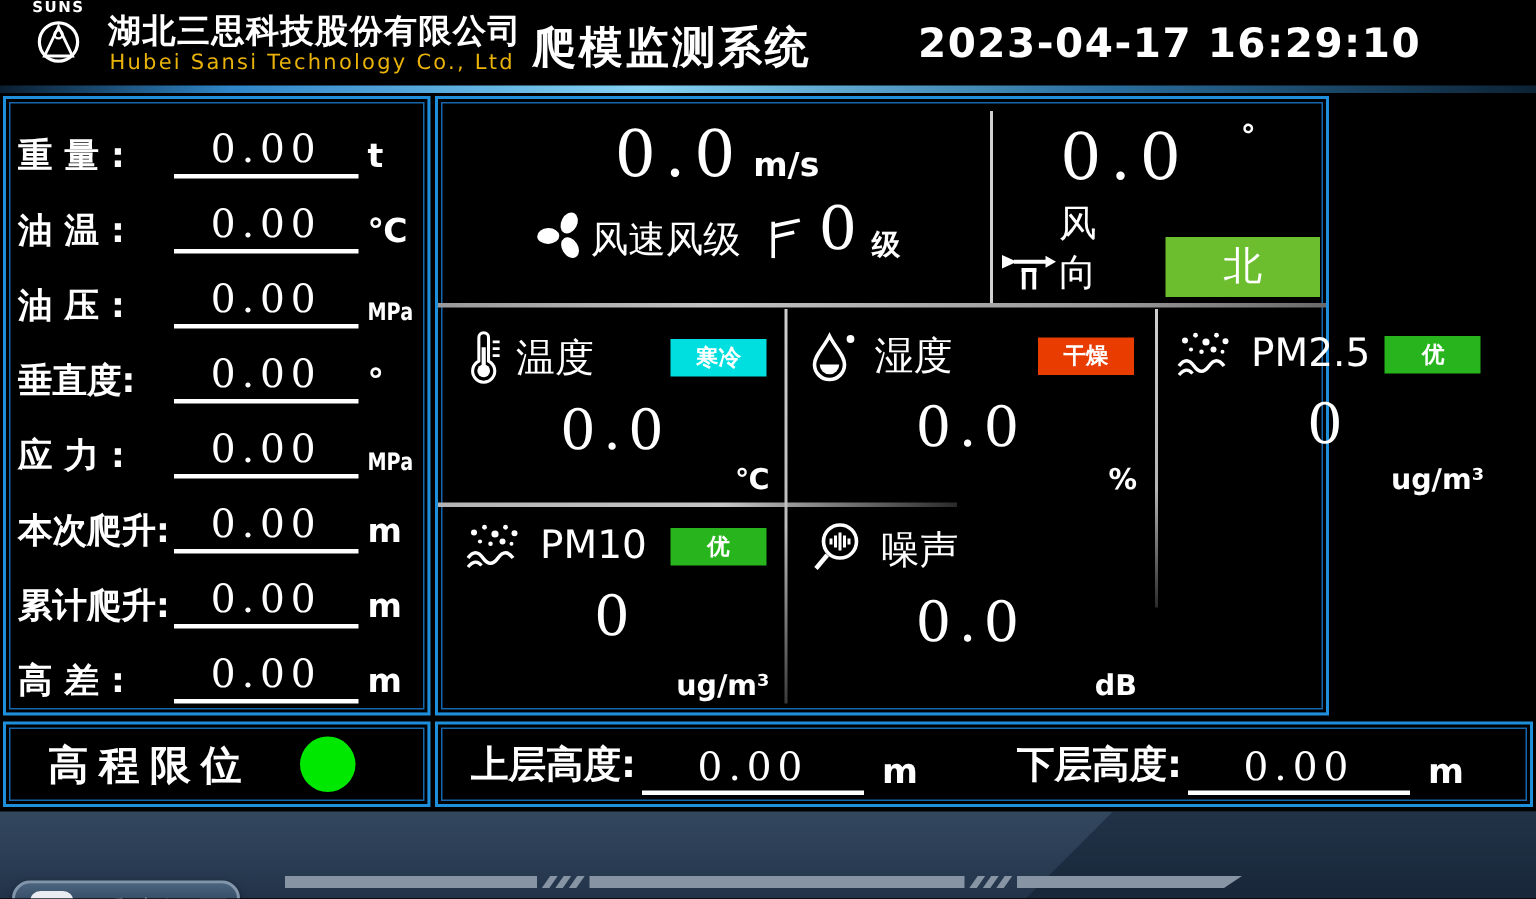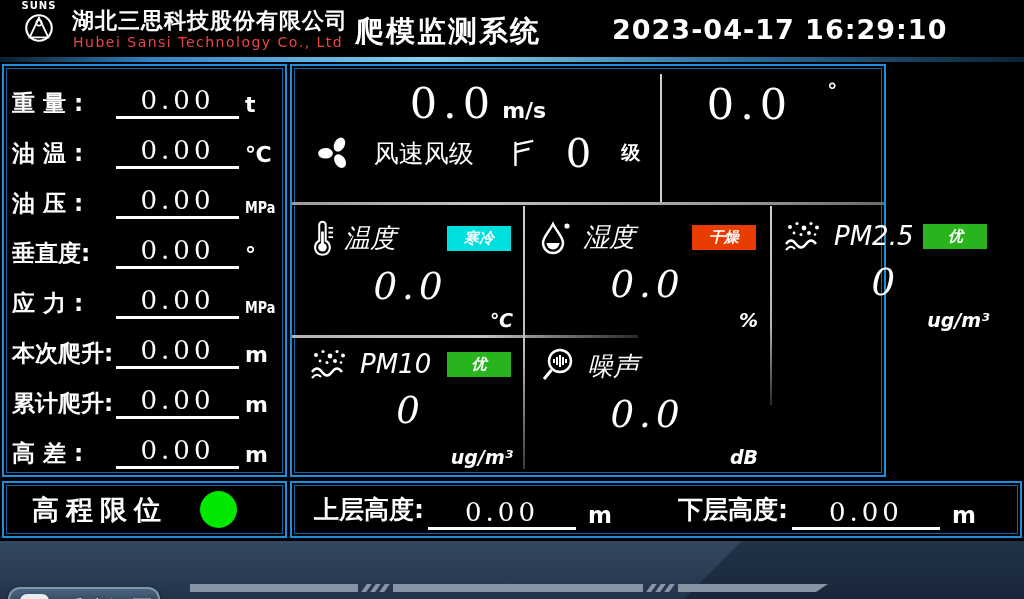"Hubei Sansi Technology Co., Ltd" .company-en { color: #ef4444 -> #eab308 }
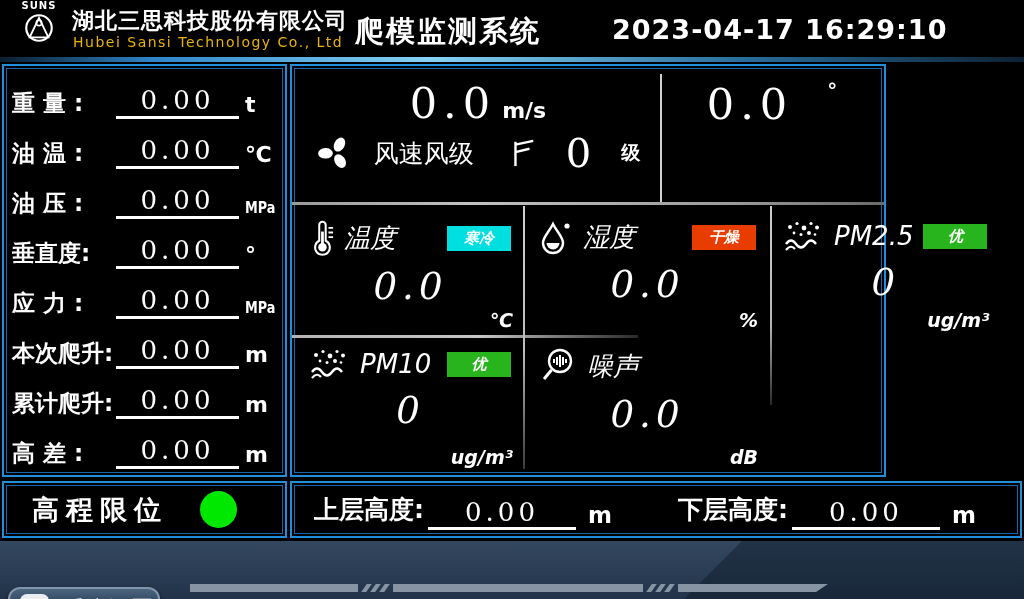"风速风级" .wl2 { align-items: center -> flex-end; gap: 20px -> 0 }
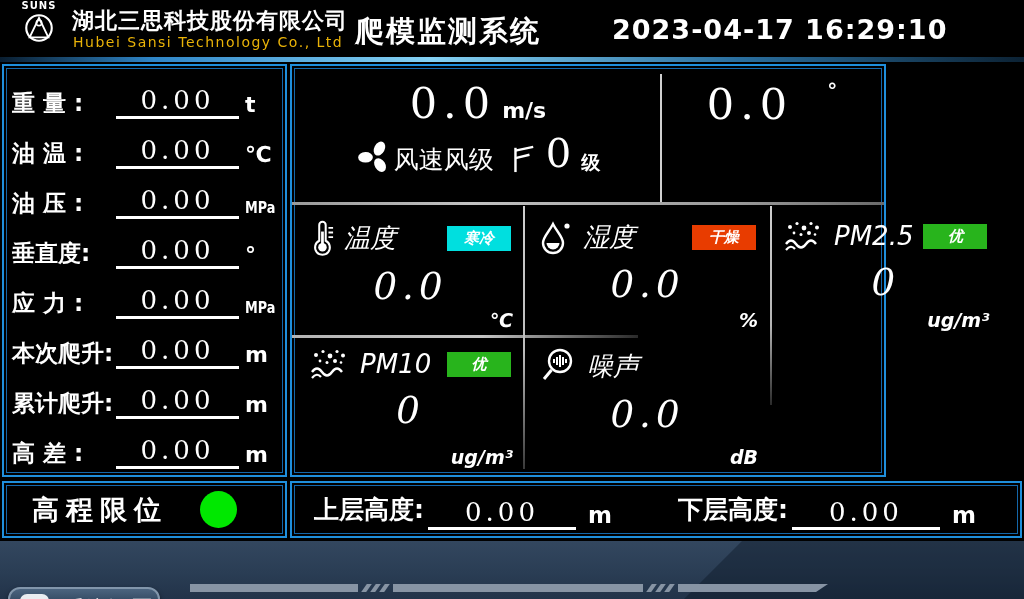"风向" div.wl2 { html: none -> <div> <span> <svg> <path></path> <path></path> <path></path> <path></path> </svg> </span> <span>风向</span> <span>北</span> </div> }
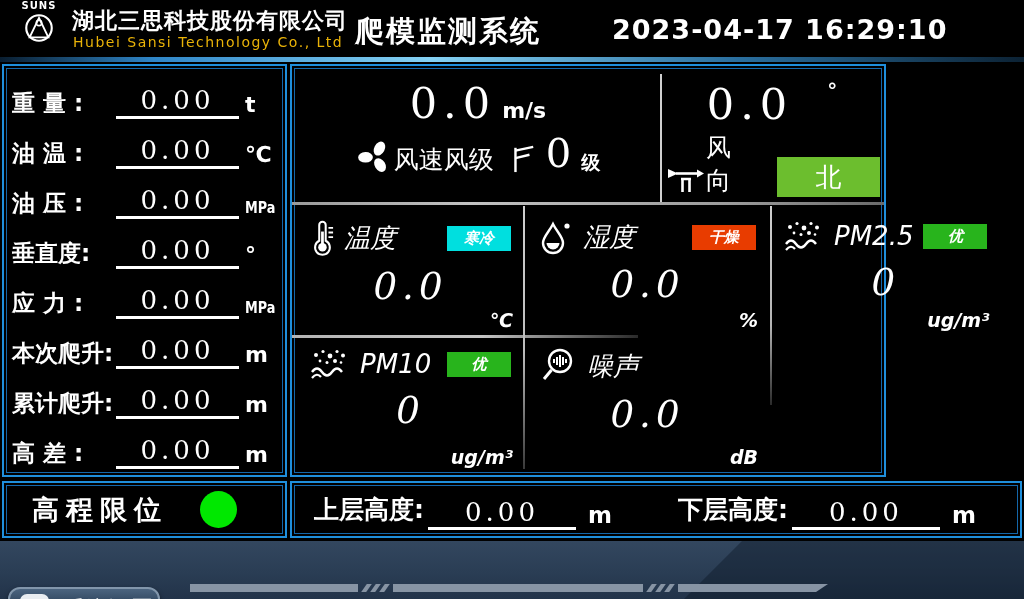"温度" .cell { font-style: italic -> none }
